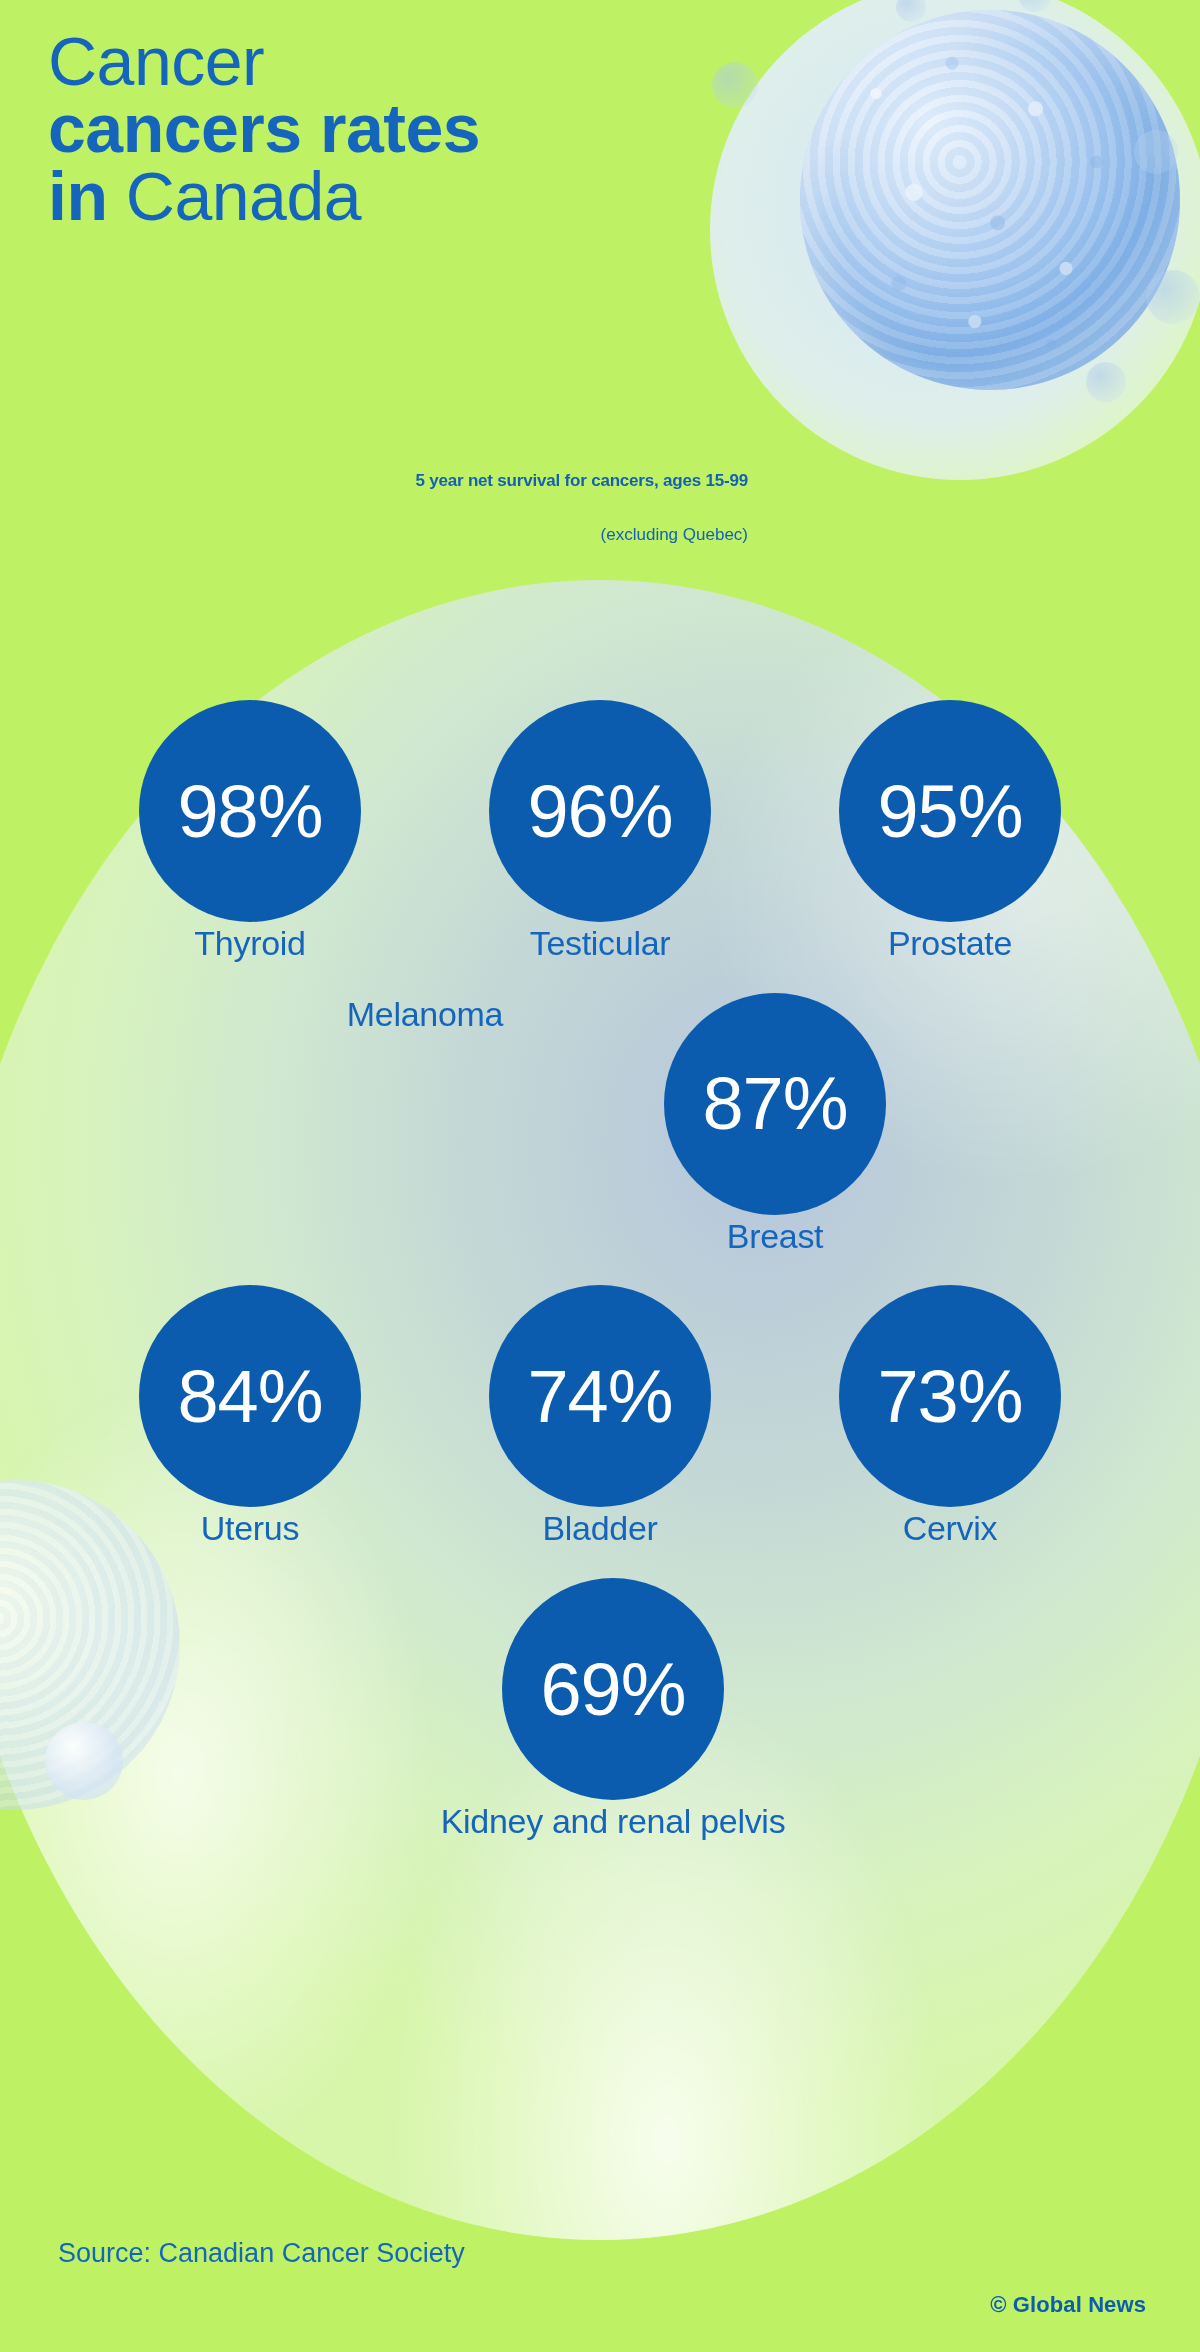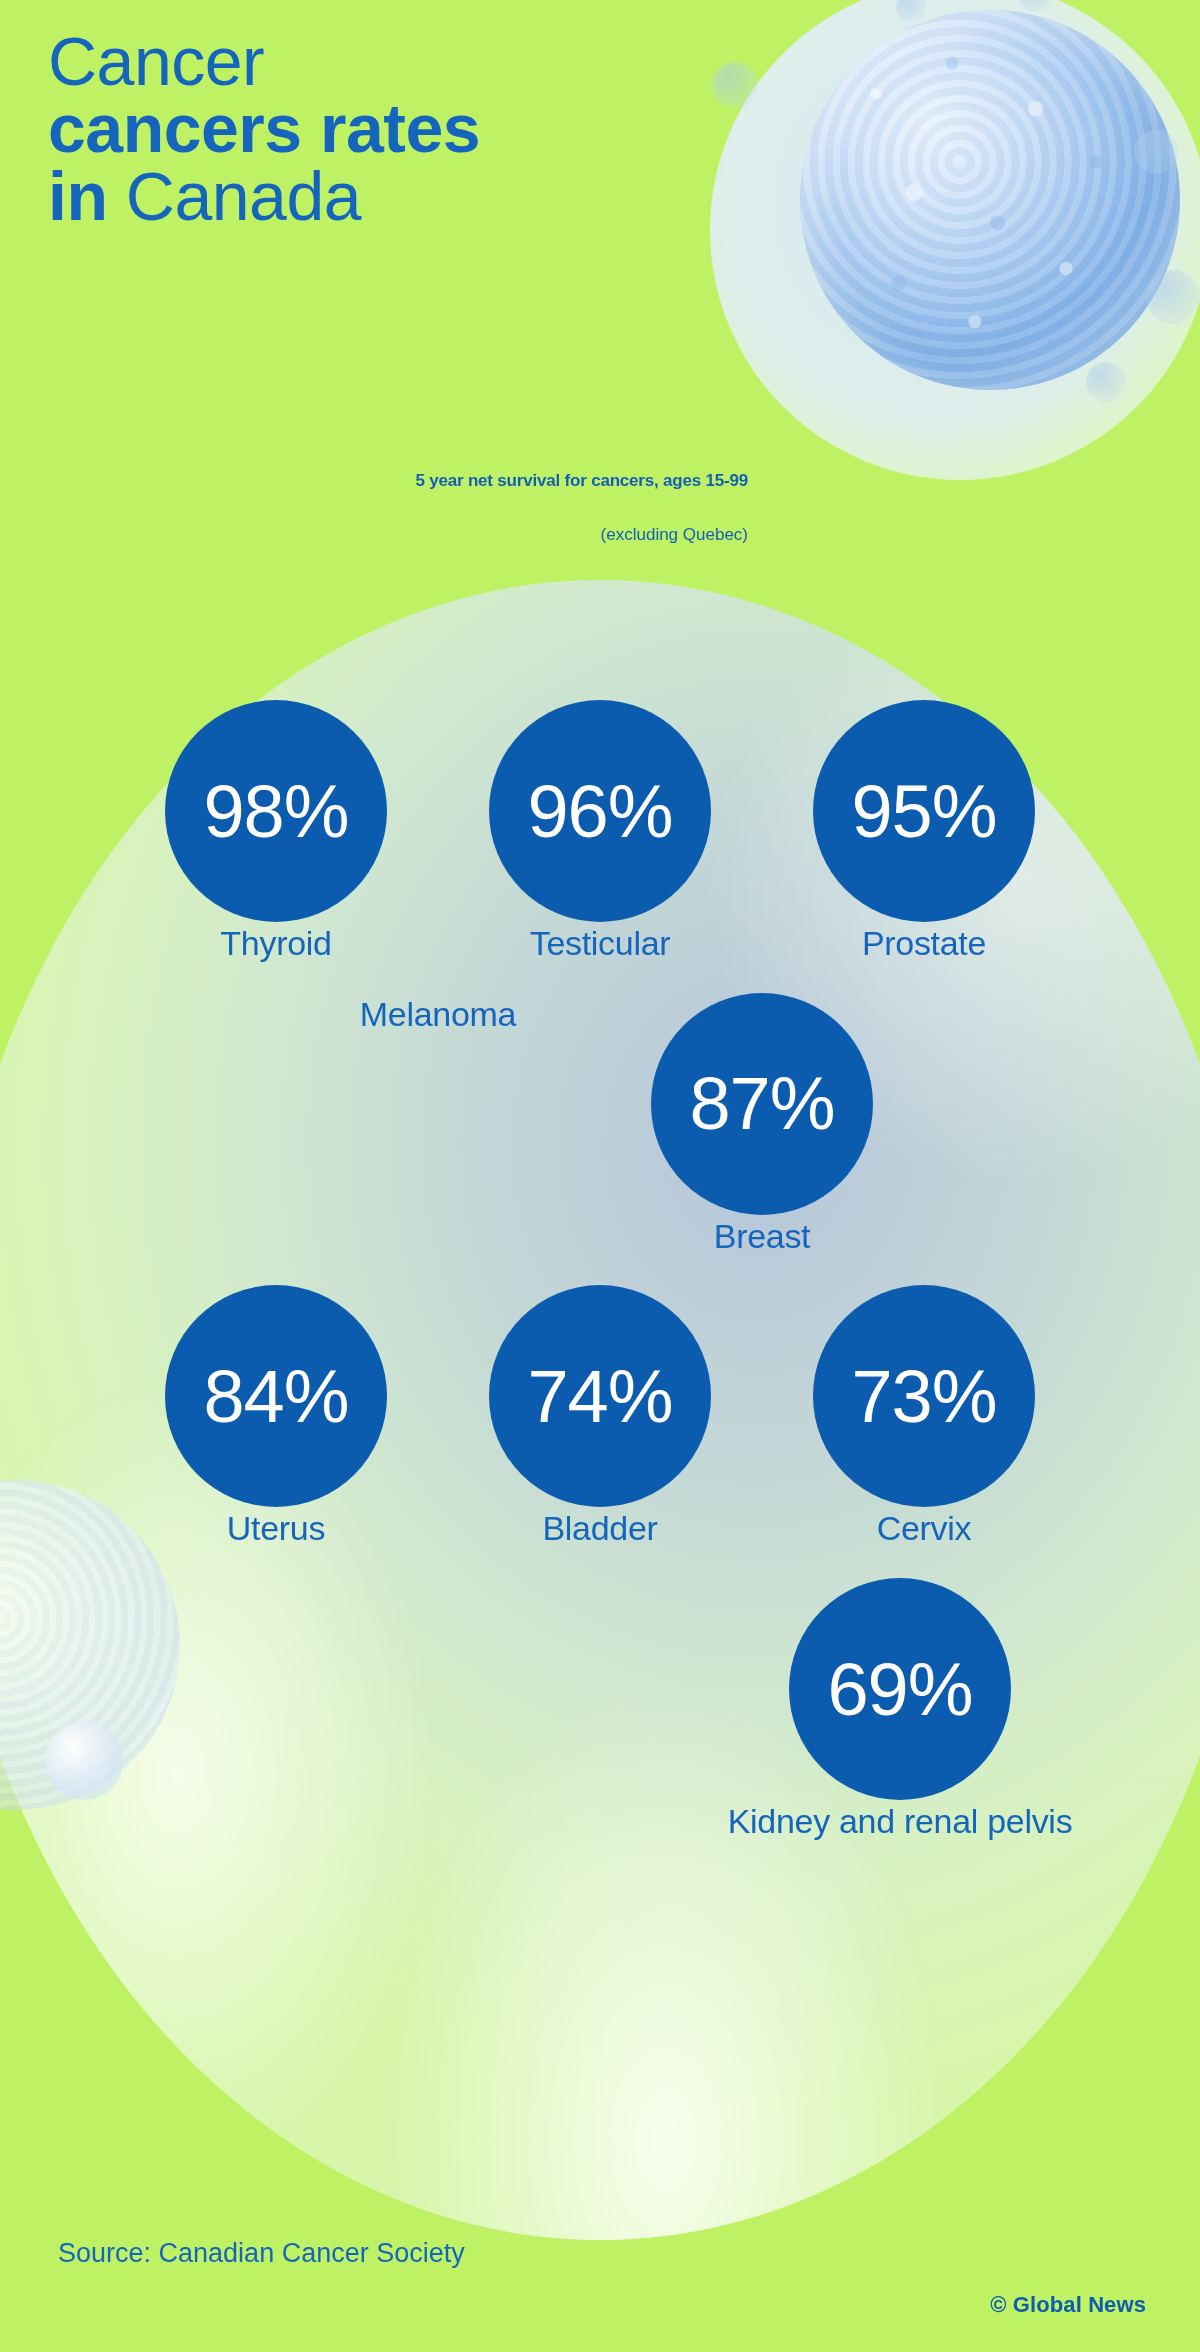"98%" .stat-row { gap: 84px -> 110px }
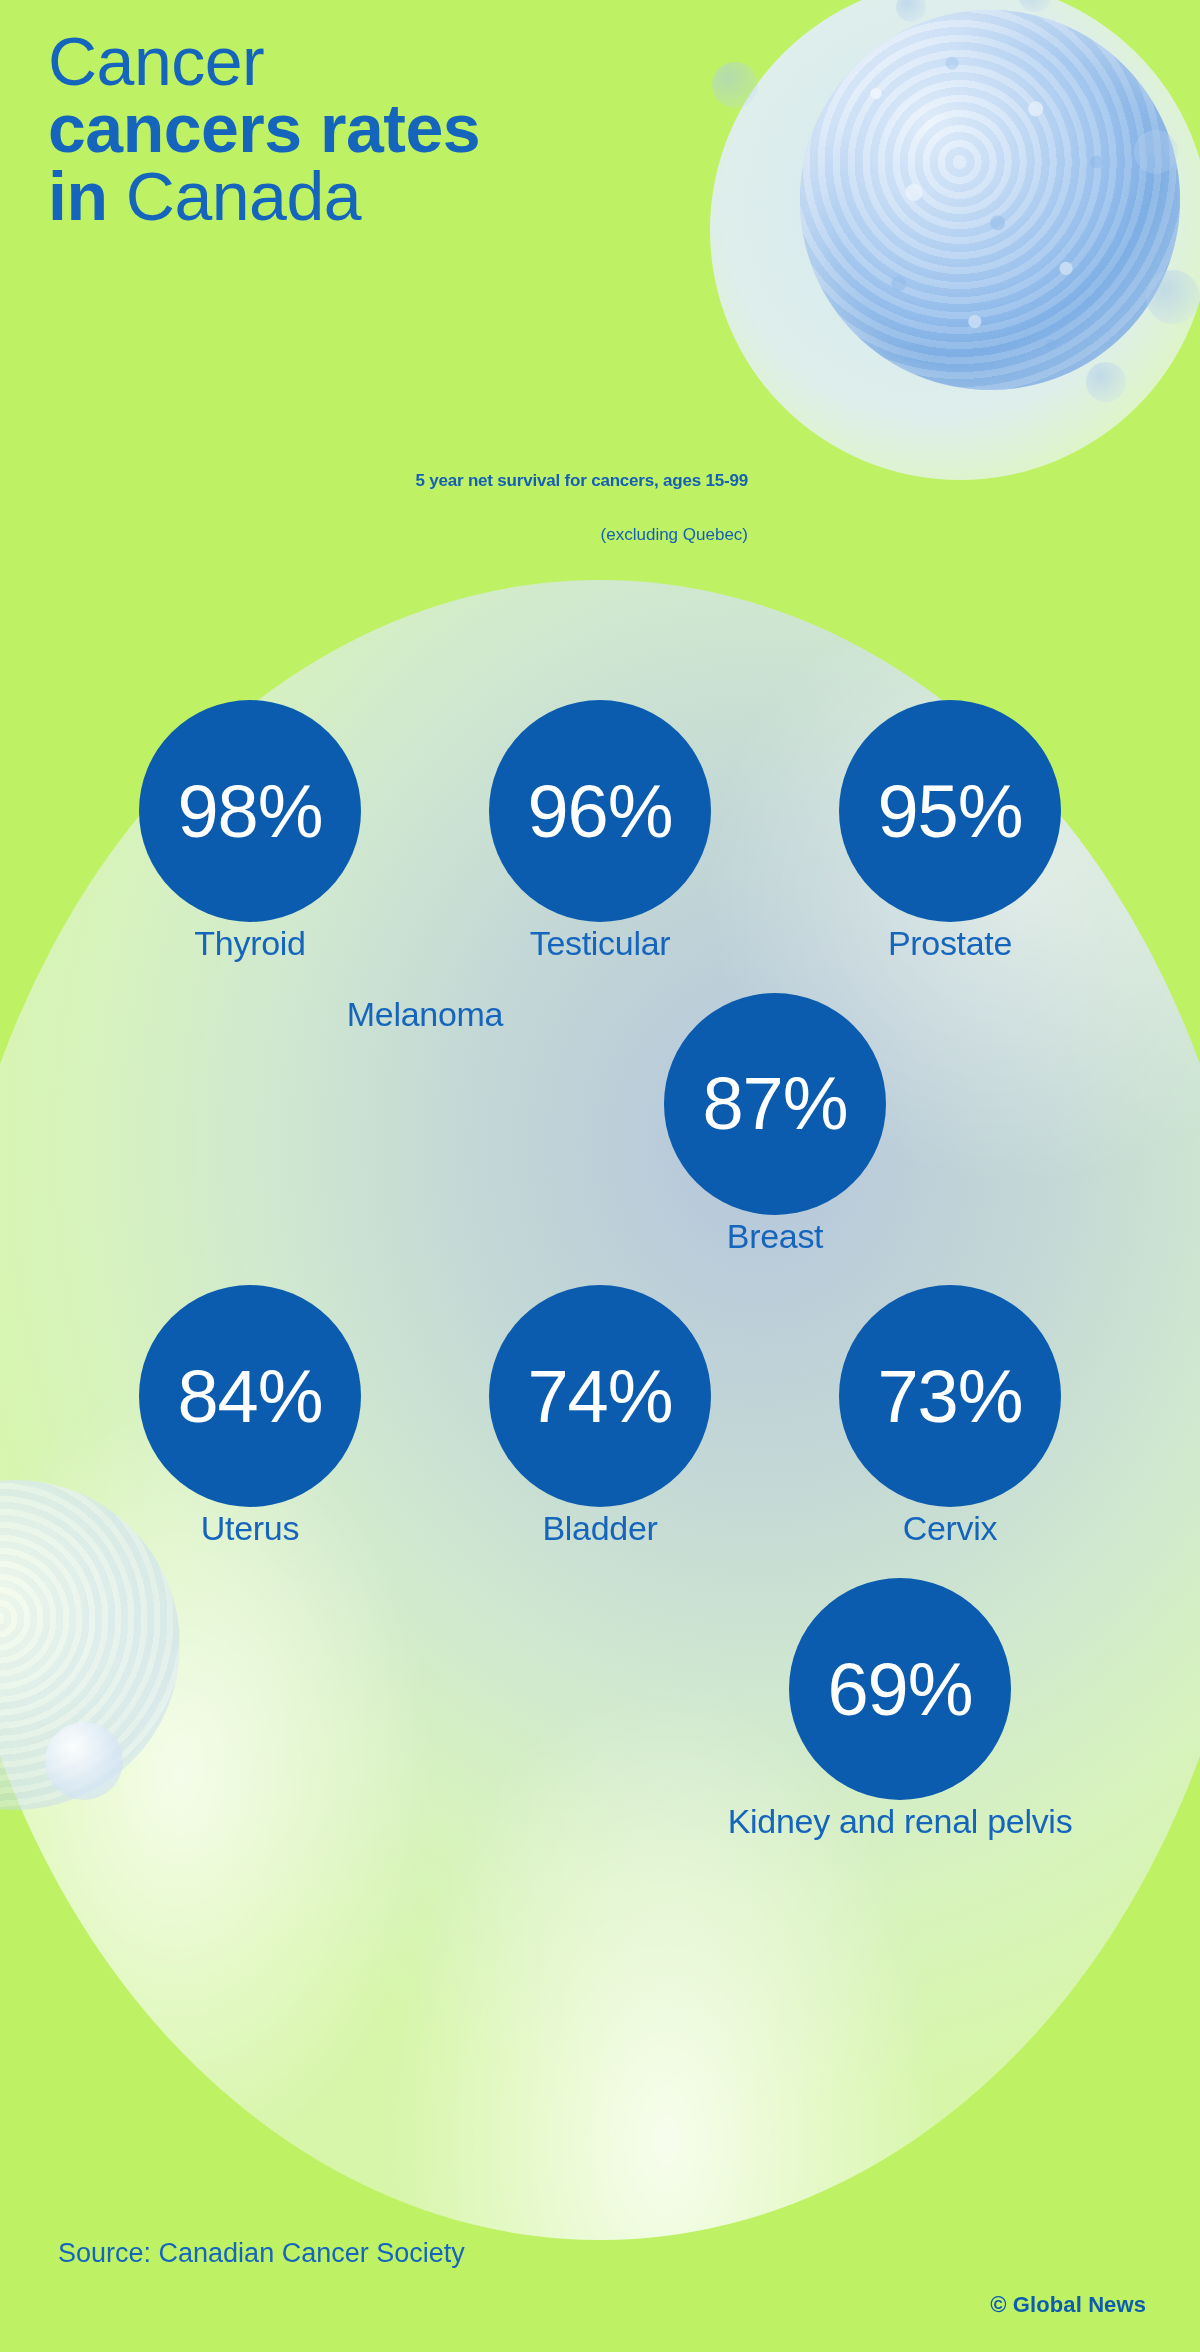"69%" .stat-row.row-last { justify-content: flex-end -> center }
